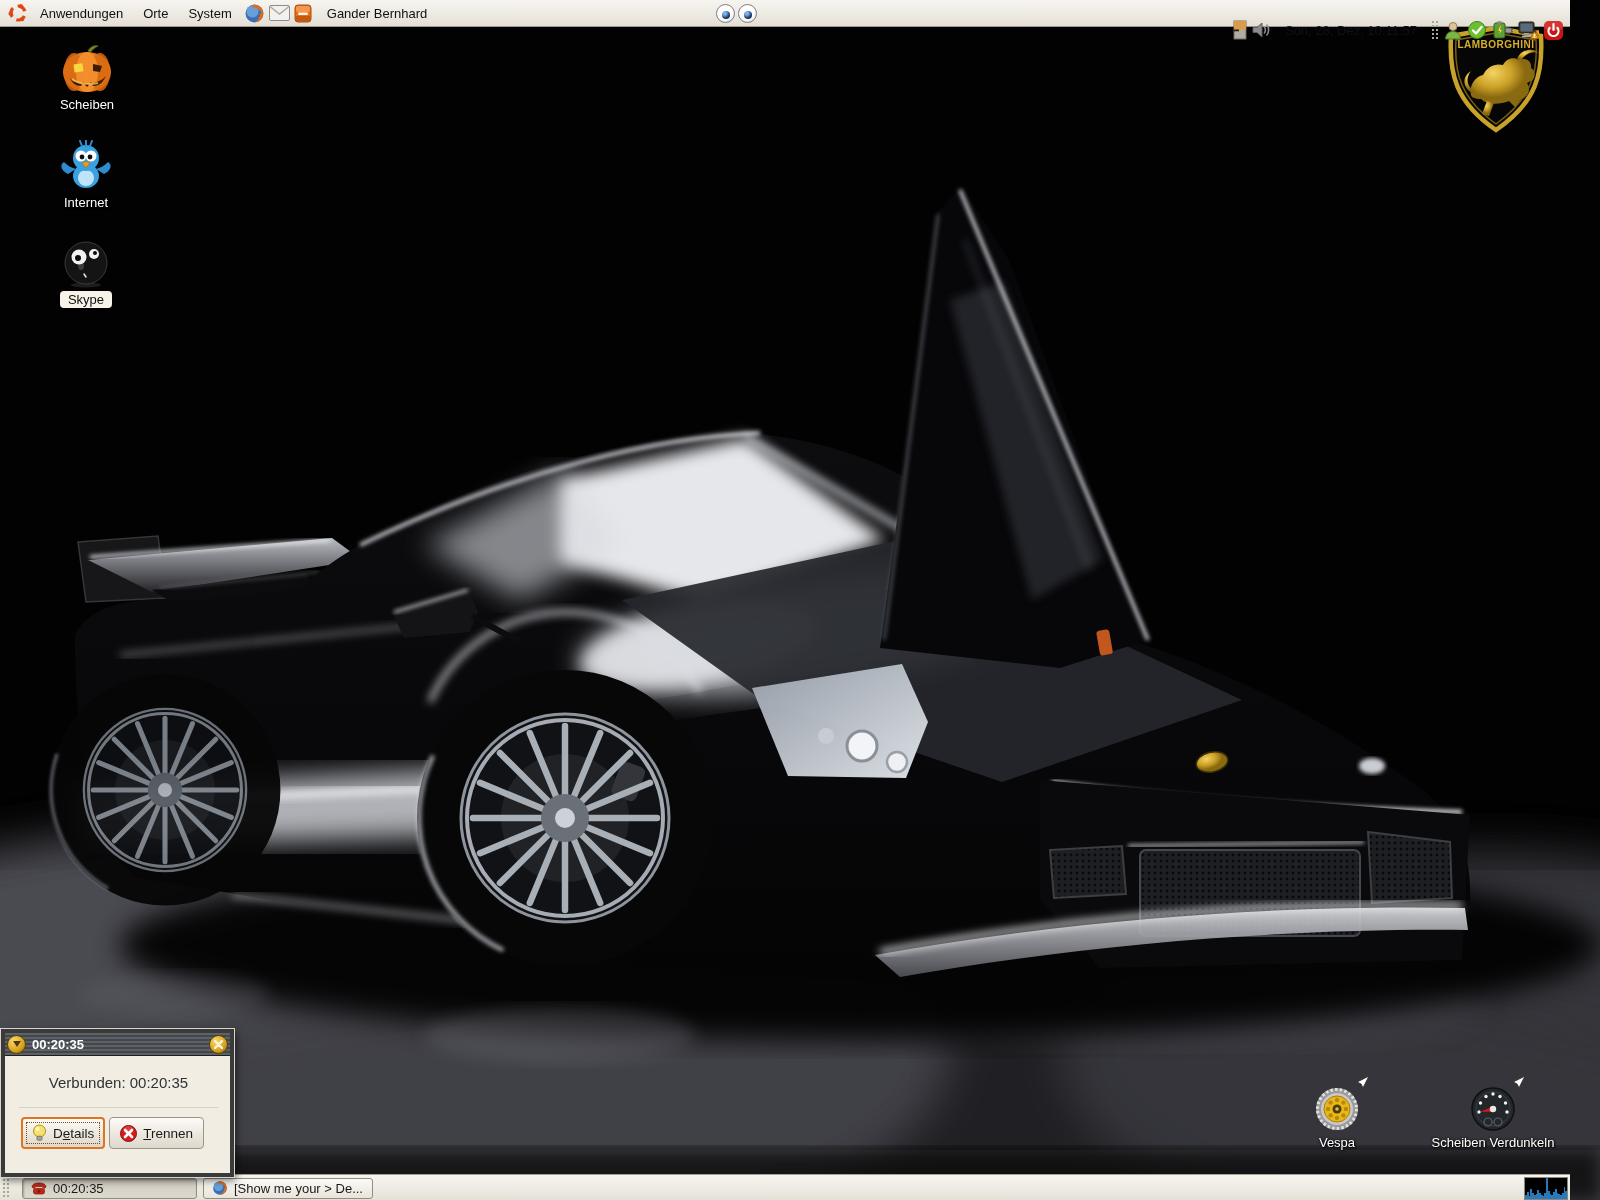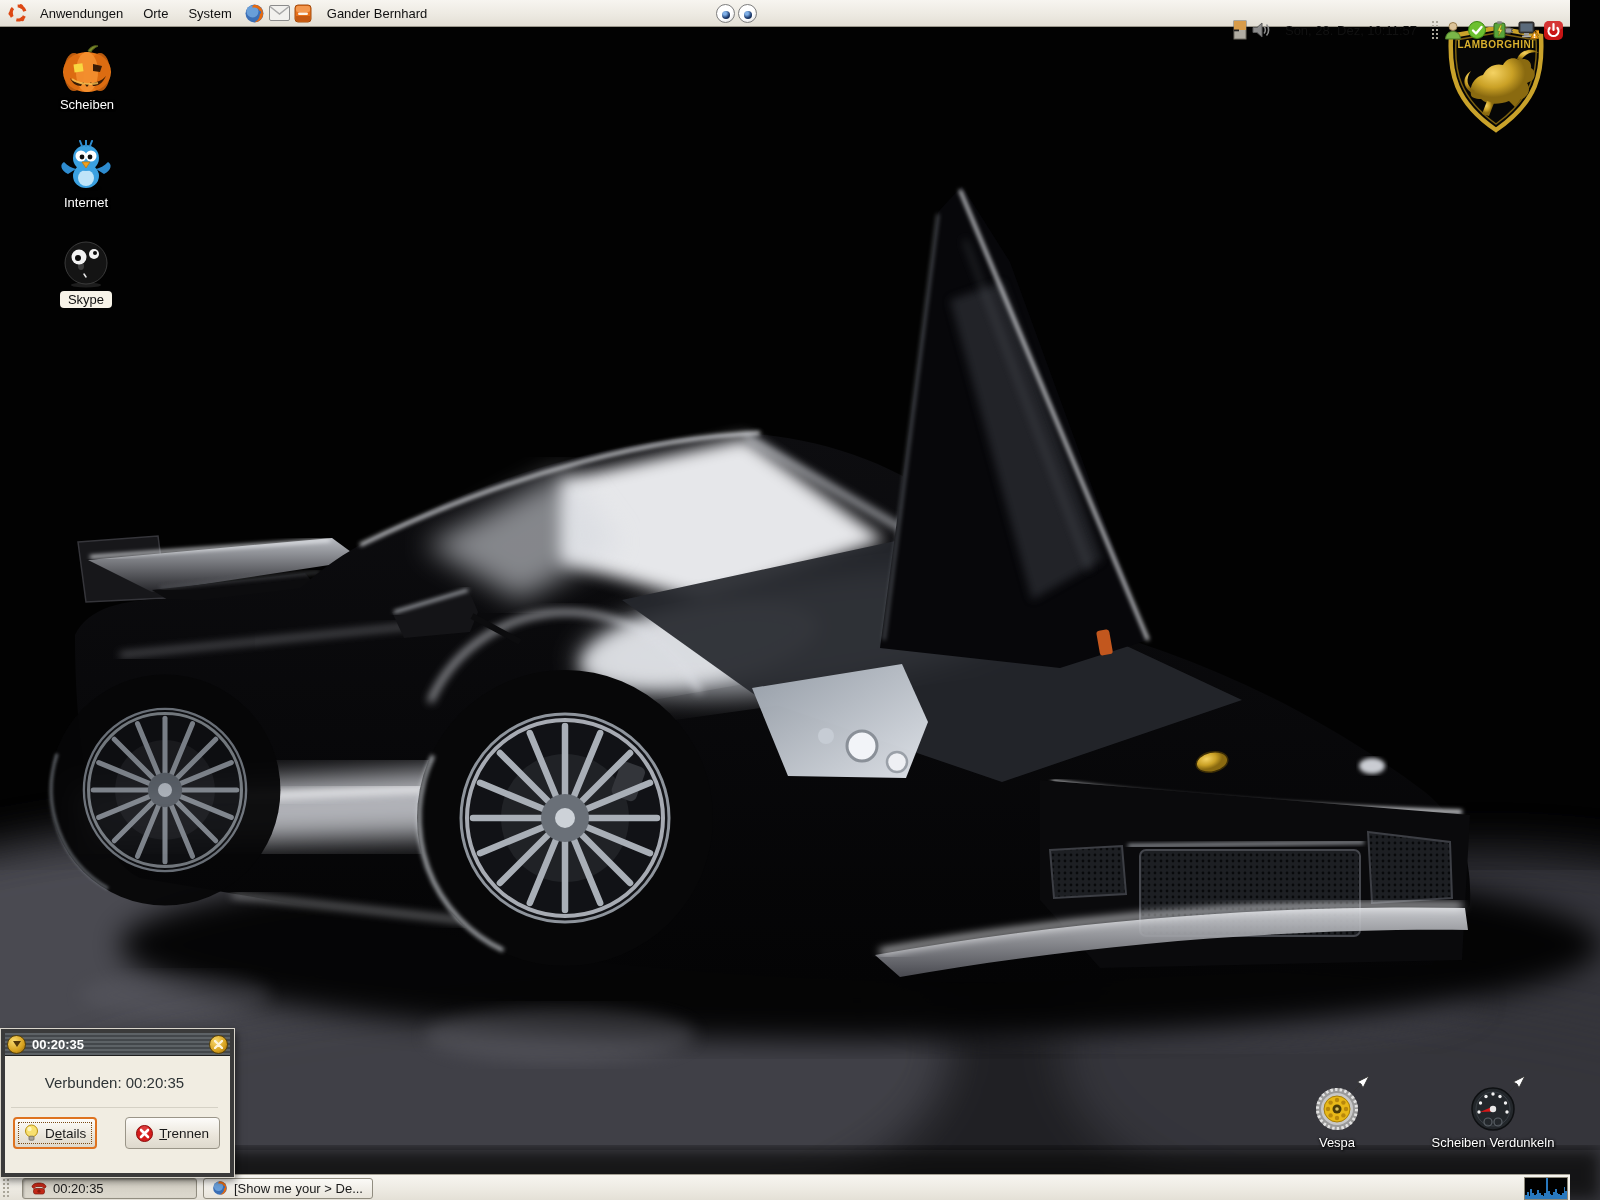"Verbunden: 00:20:35" .dialog-body { padding: 10px 10px 0 4px -> 10px 10px 0 12px }
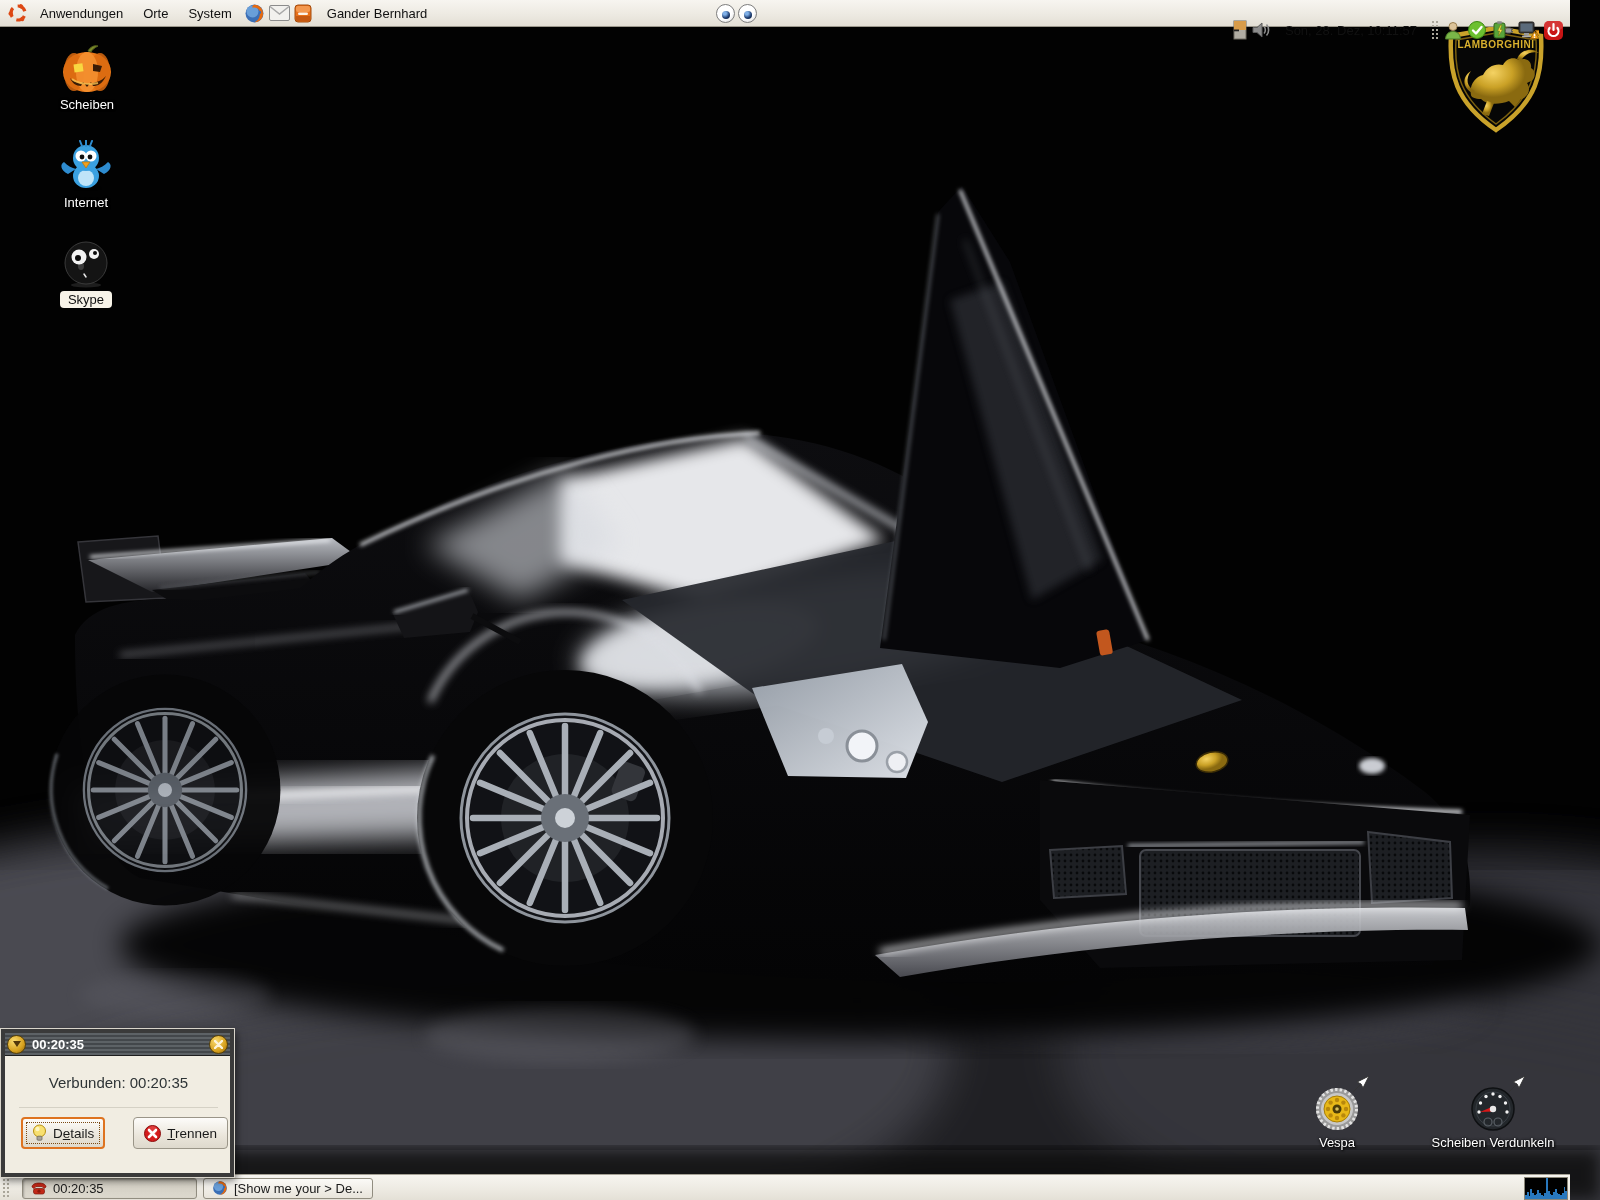"Details" .btn-row { gap: 28px -> 4px }
